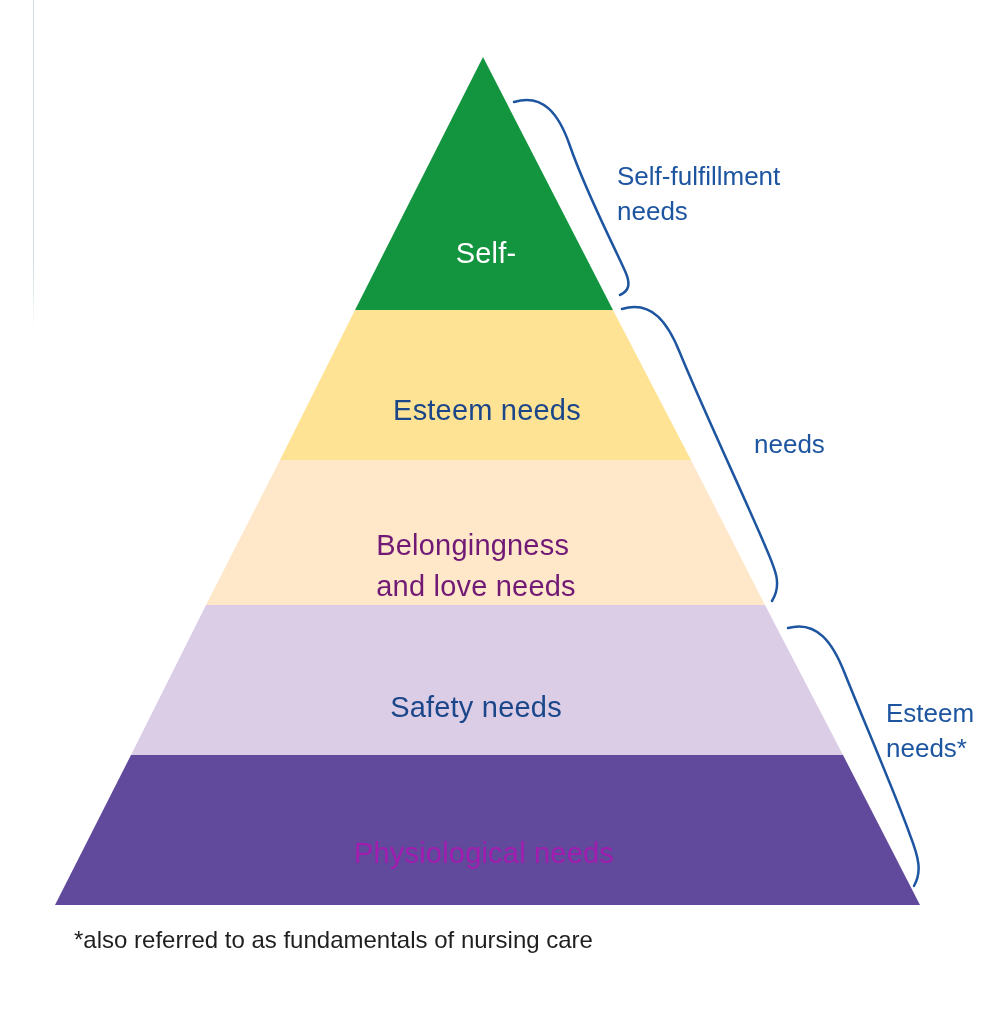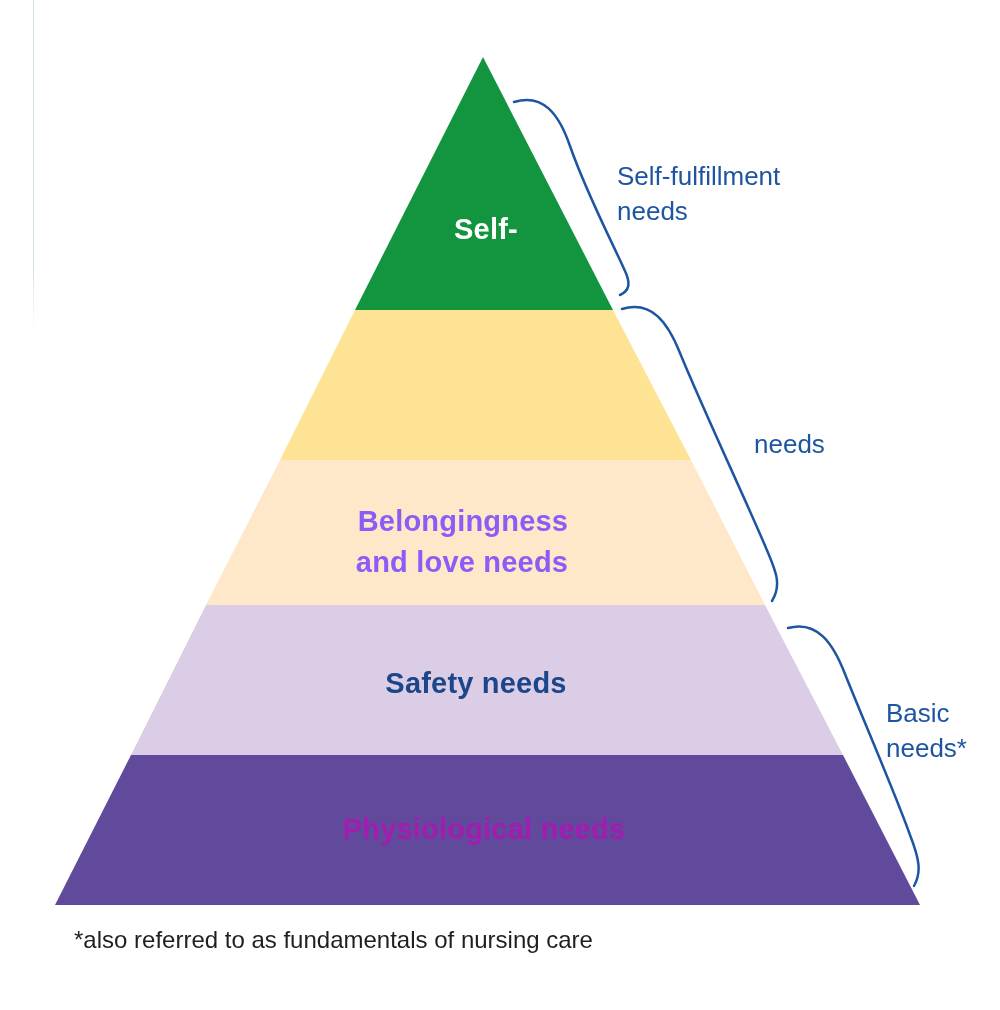"Self-" .band-label { font-weight: 700 -> 400; margin-top: none -> 24px; text-align: right -> left }
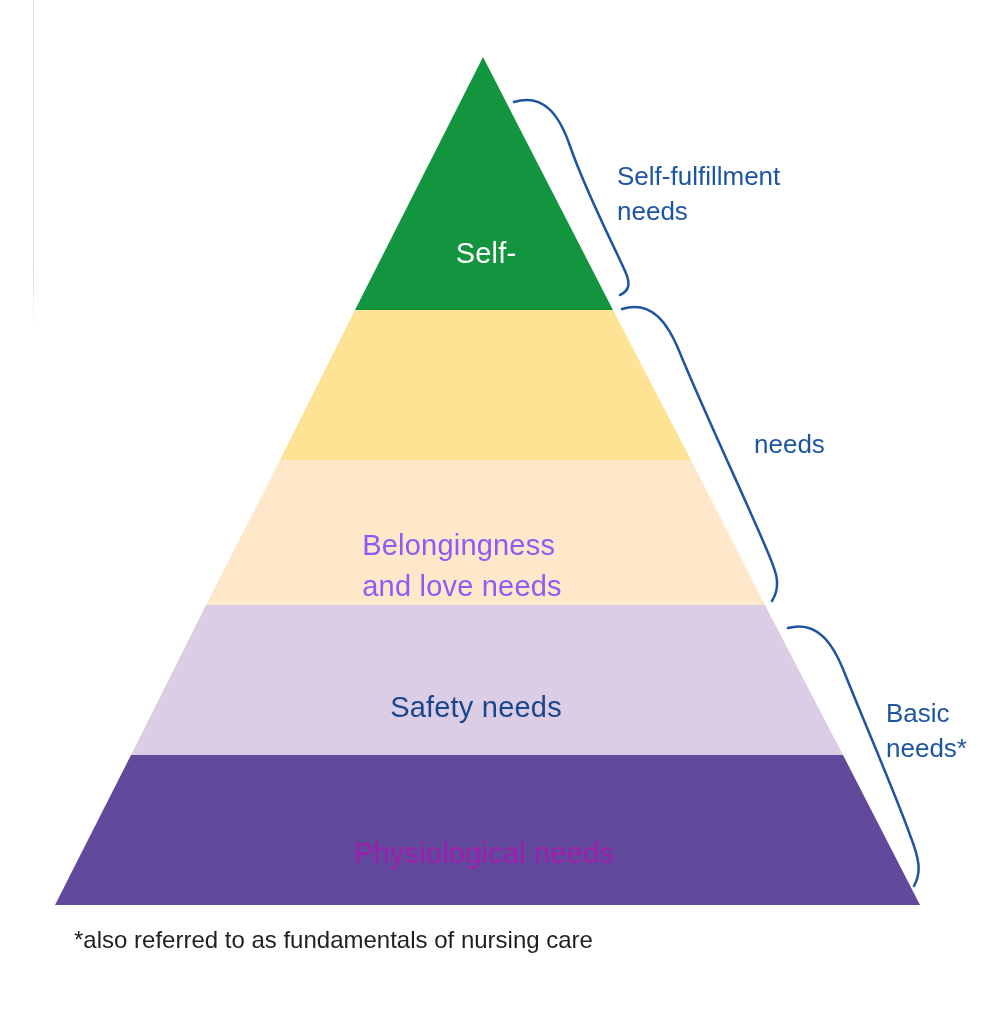"Esteem needs" div.band-label { html: none -> <div> <span>Esteem needs</span> </div> }
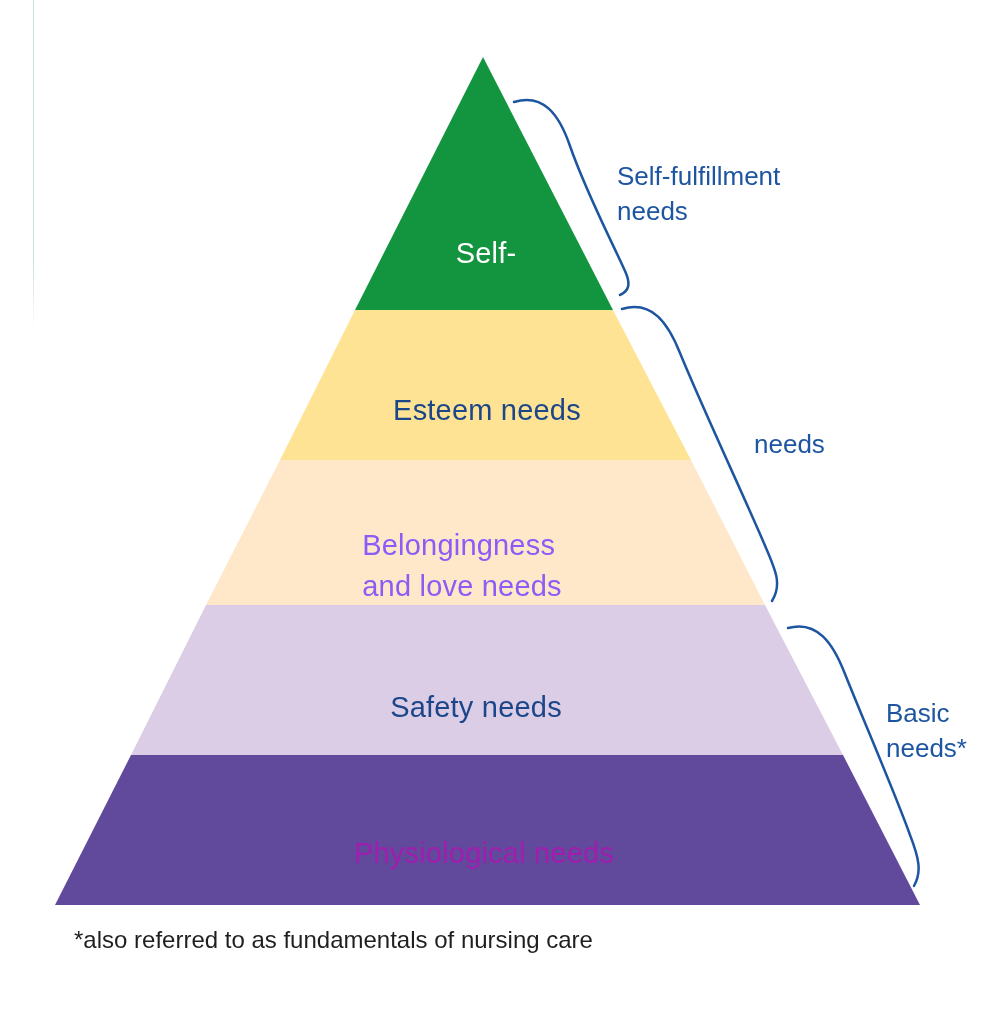"Belongingness" div.band-label { color: #8b5cf6 -> #701a75; left: 462px -> 476px }
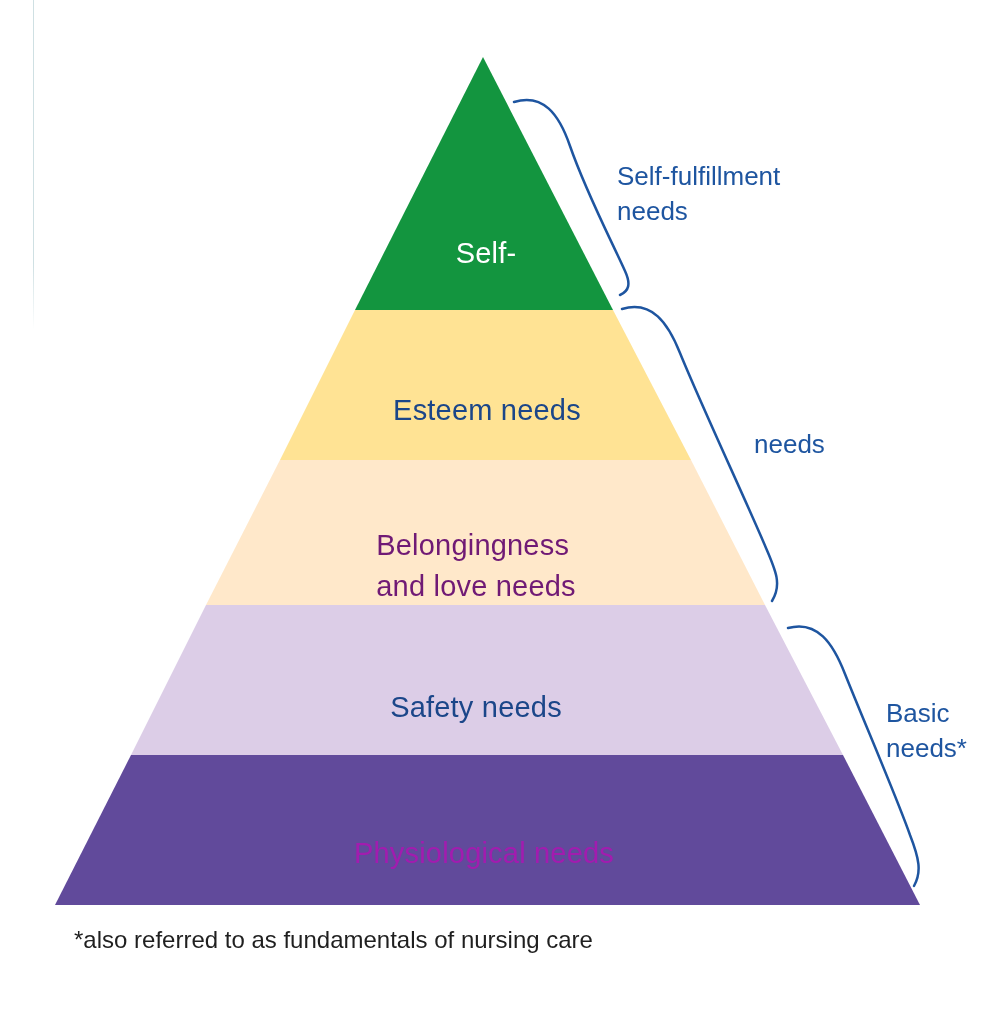"Basic" span { text: Basic -> Esteem }
